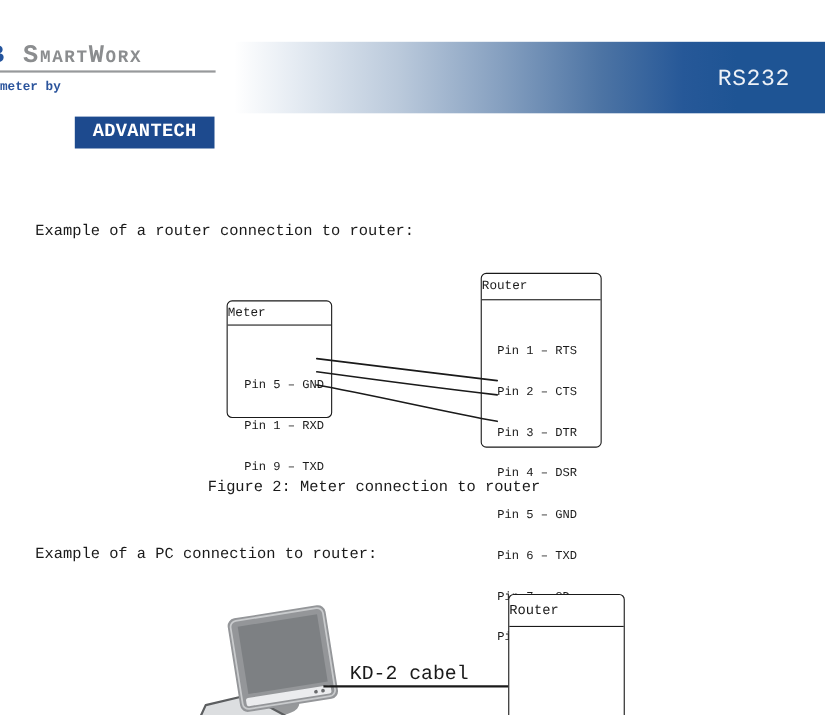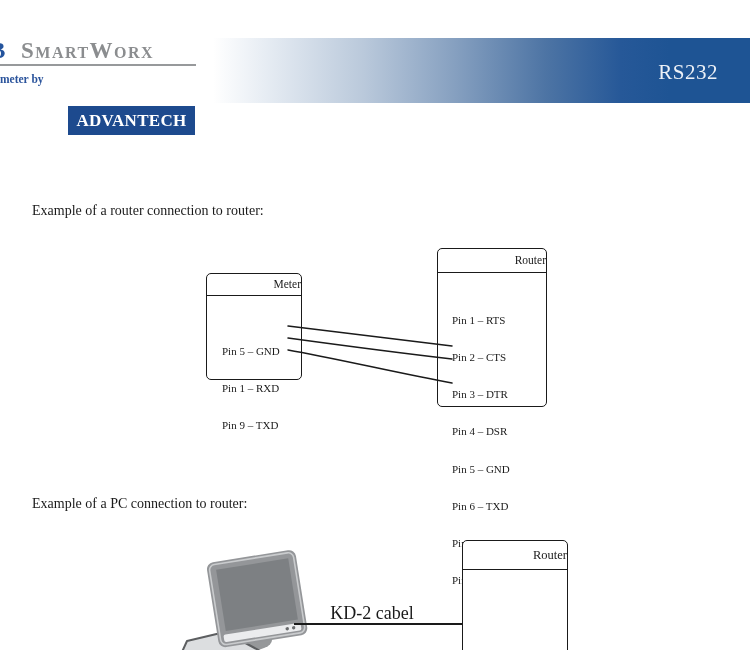"SmartWorx" .page { font-family: Liberation Serif, serif -> Liberation Mono, monospace }
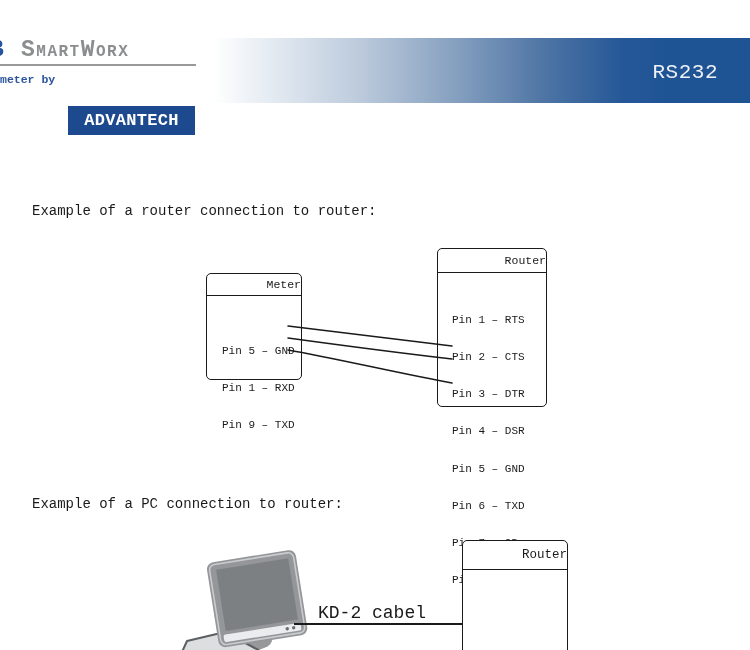"Router" .dbox-title { text-align: right -> left }
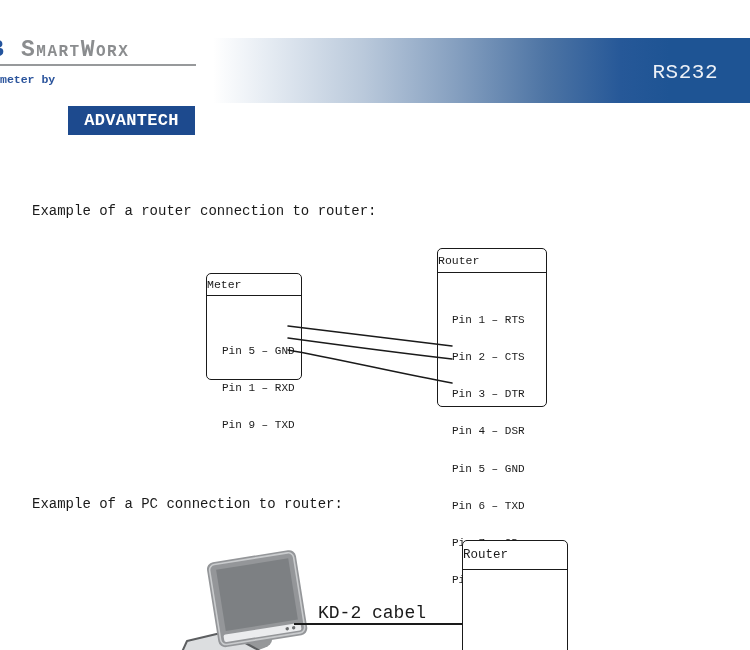"Figure 2: Meter connection to" p.figure-caption { html: none -> <p>Figure 2: Meter connection to router</p> }
